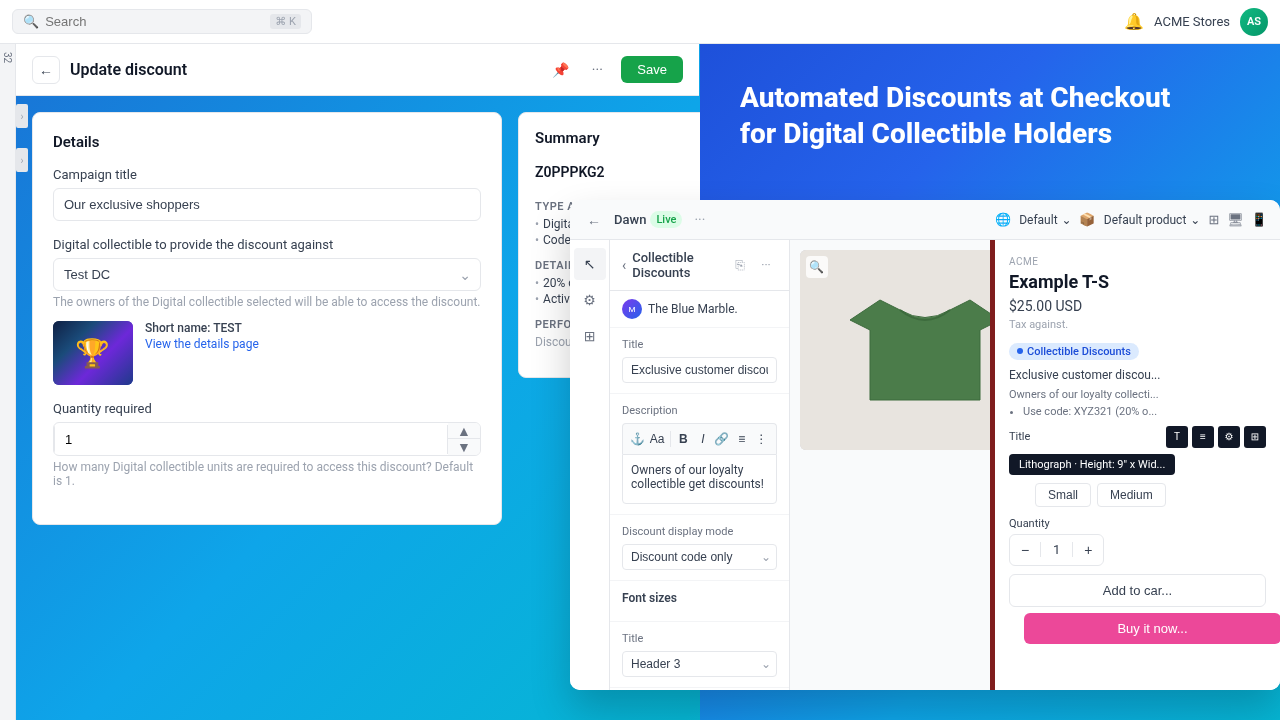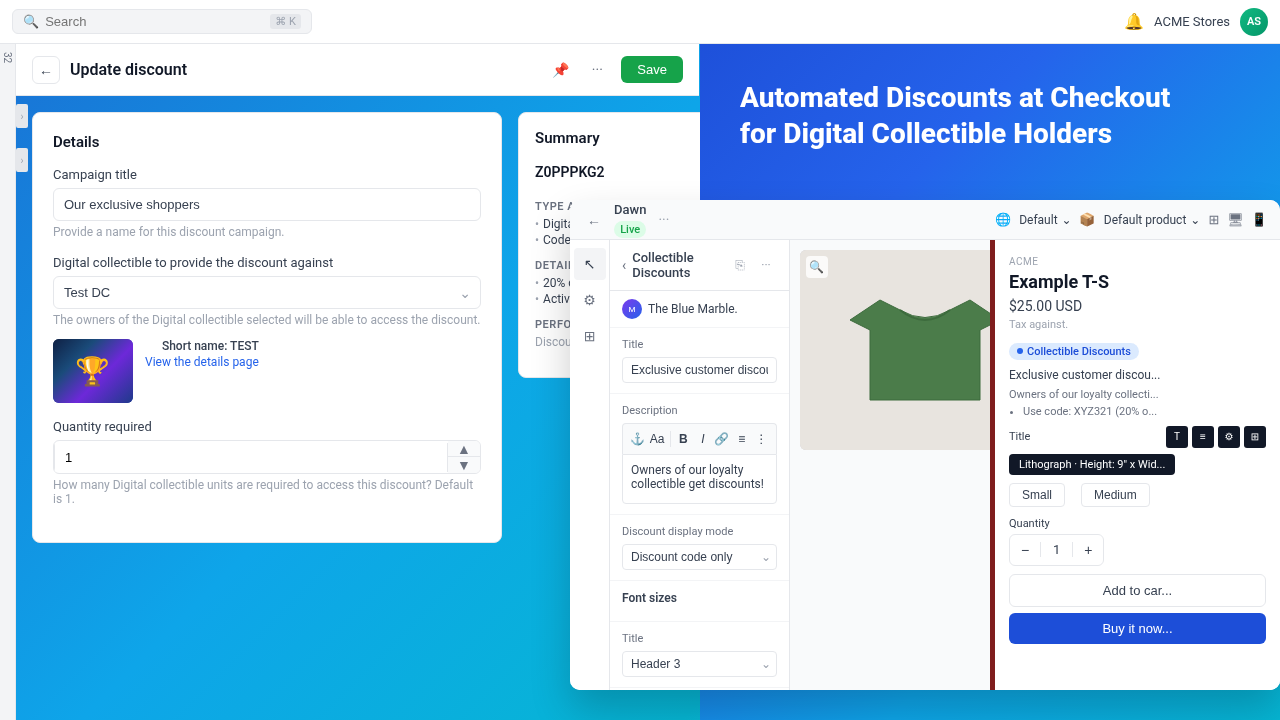"Dawn" .preview-badge { flex-direction: column -> none }
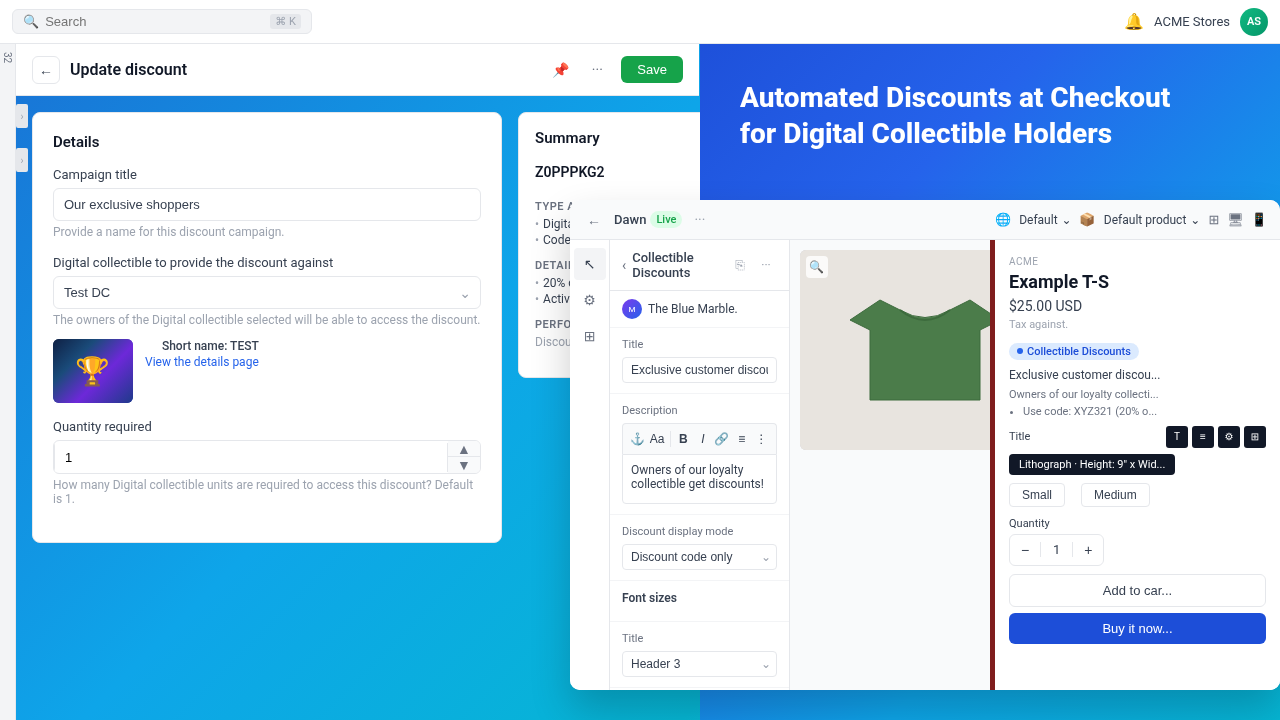"Provide a name for this" div.form-hint { html: <div>Provide a name for this discount campaign.</div> -> none }
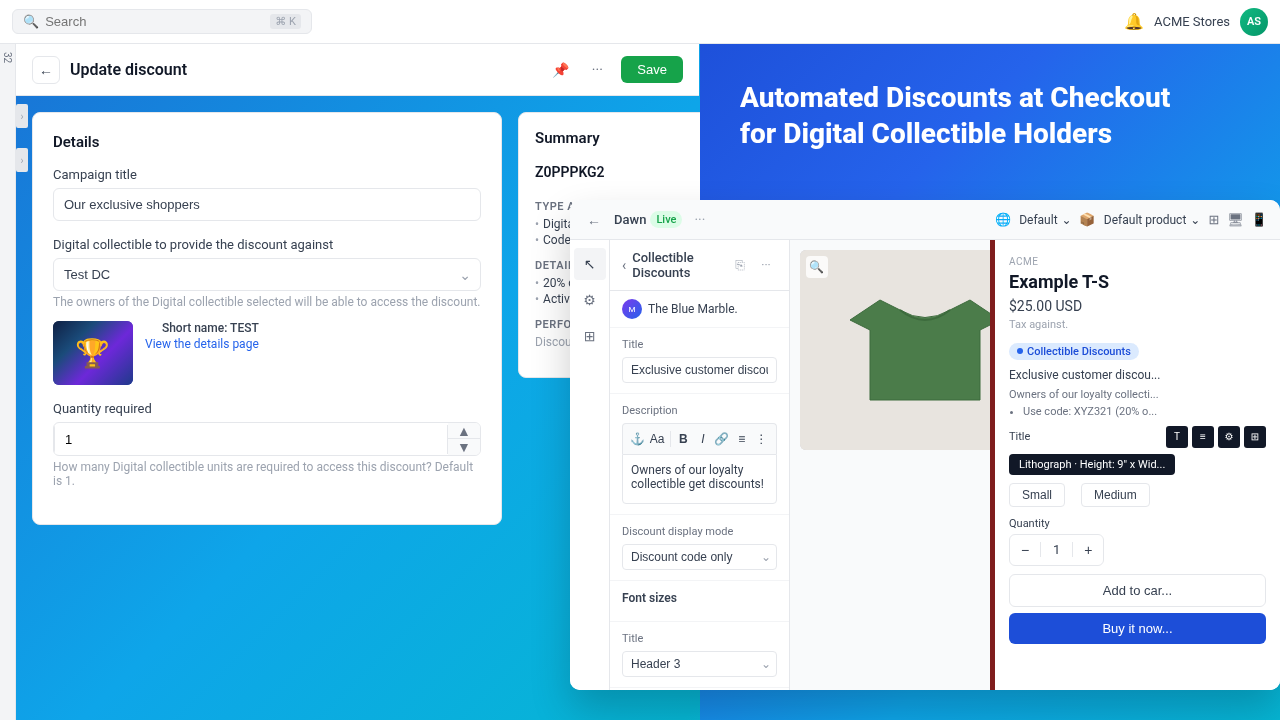"Short name: TEST" .dc-info { text-align: right -> none }
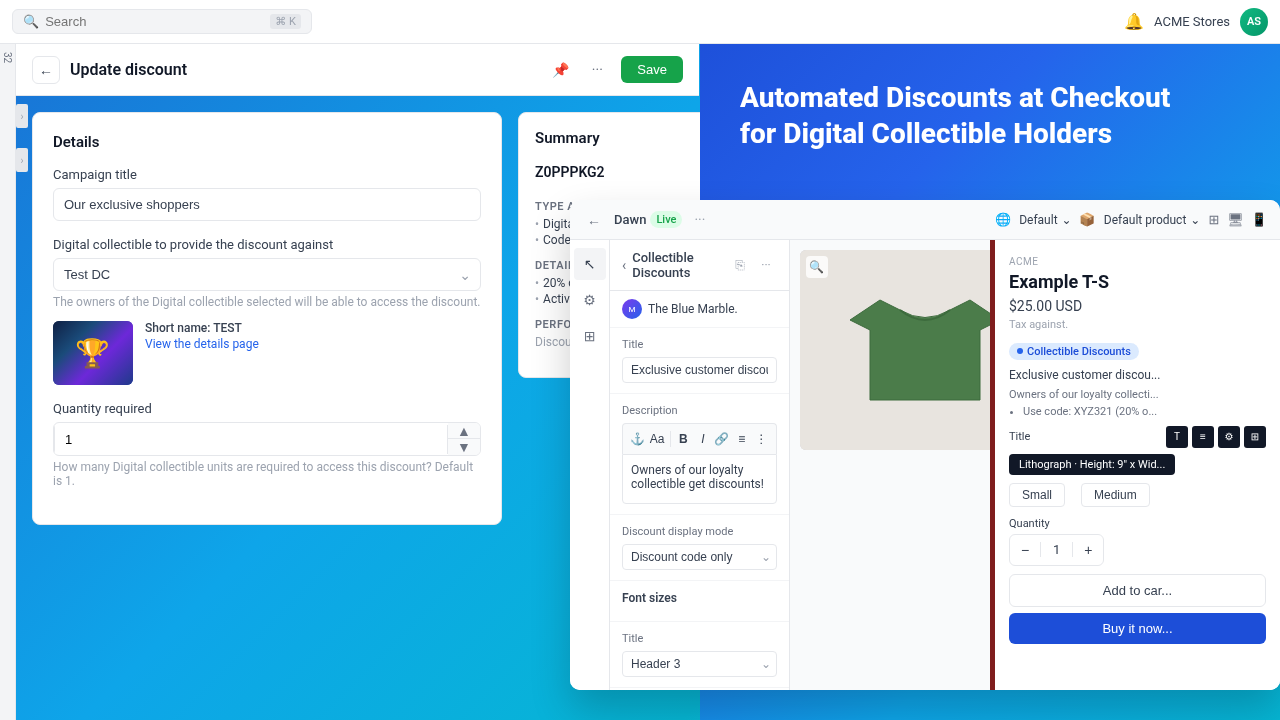"Small" .size-btns { gap: 16px -> 6px; margin-left: none -> 26px }
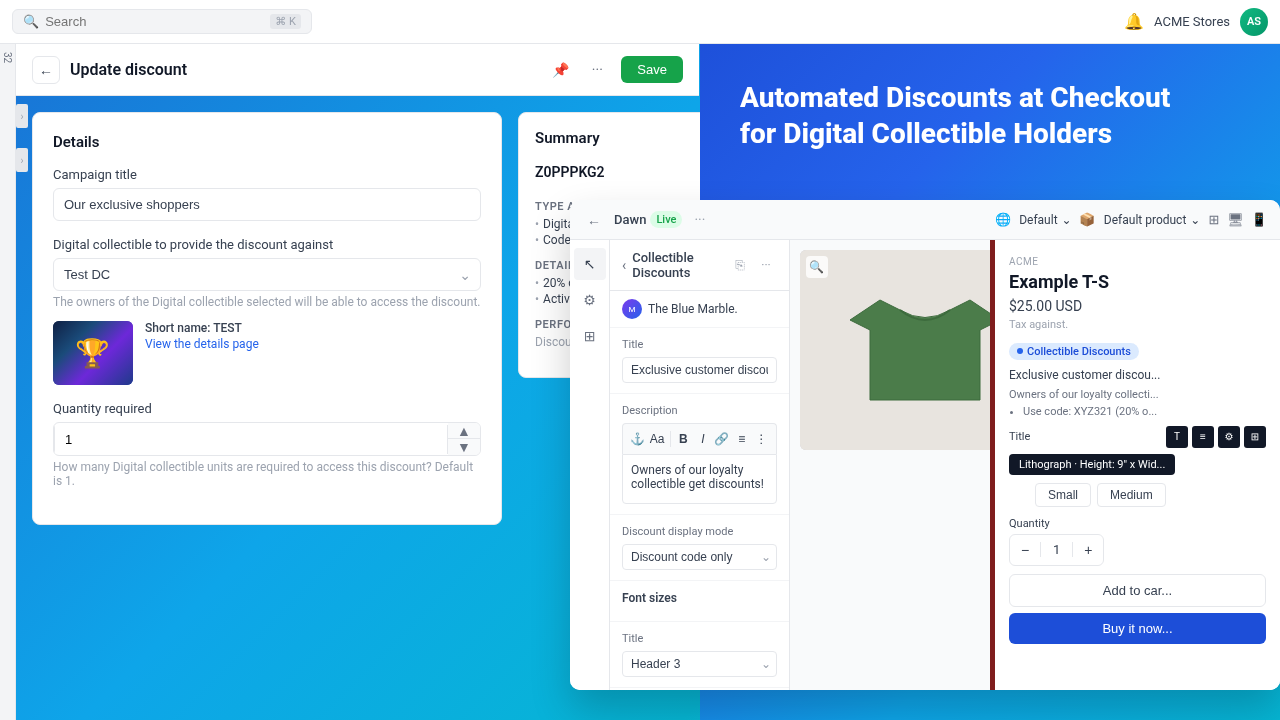"Buy it now..." .buy-now-btn { background: #1d4ed8 -> #ec4899; margin-left: none -> 15px }
